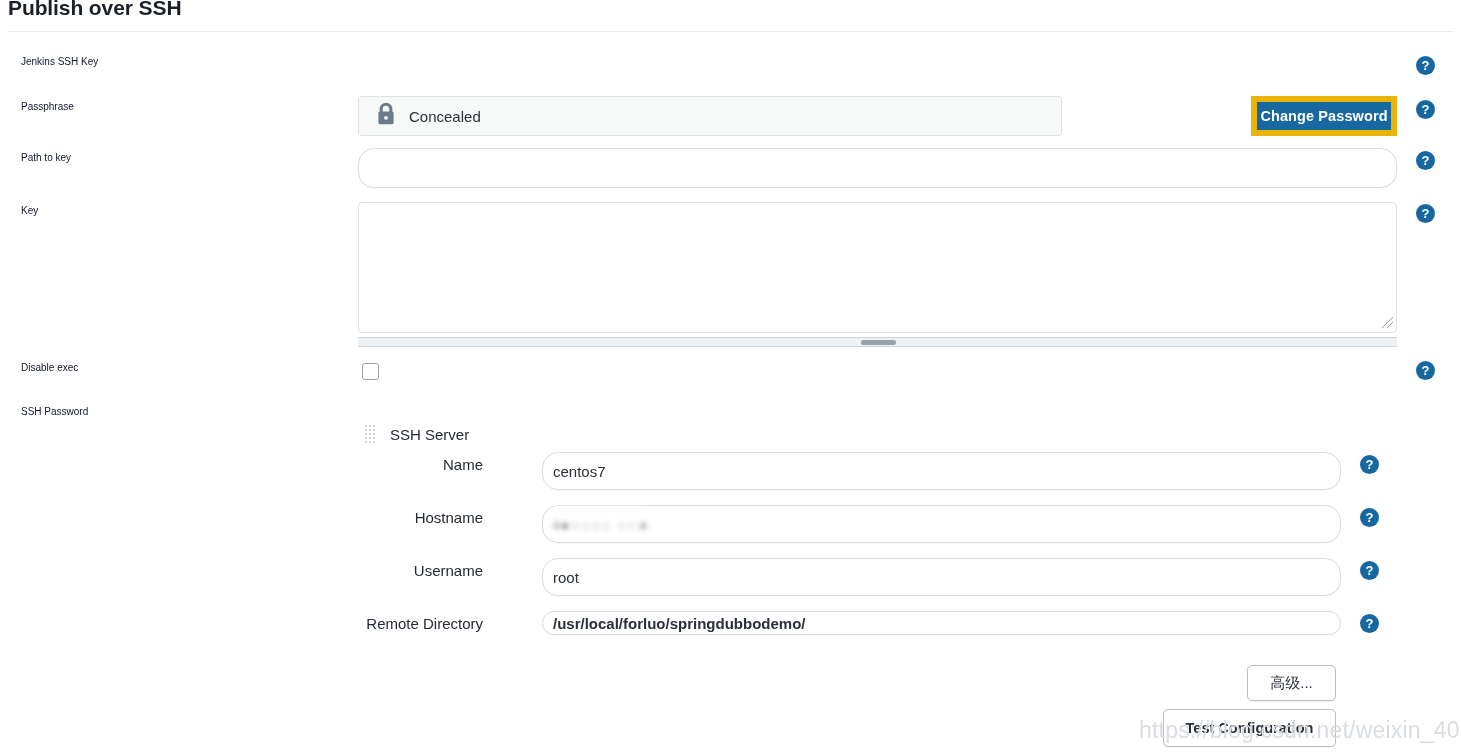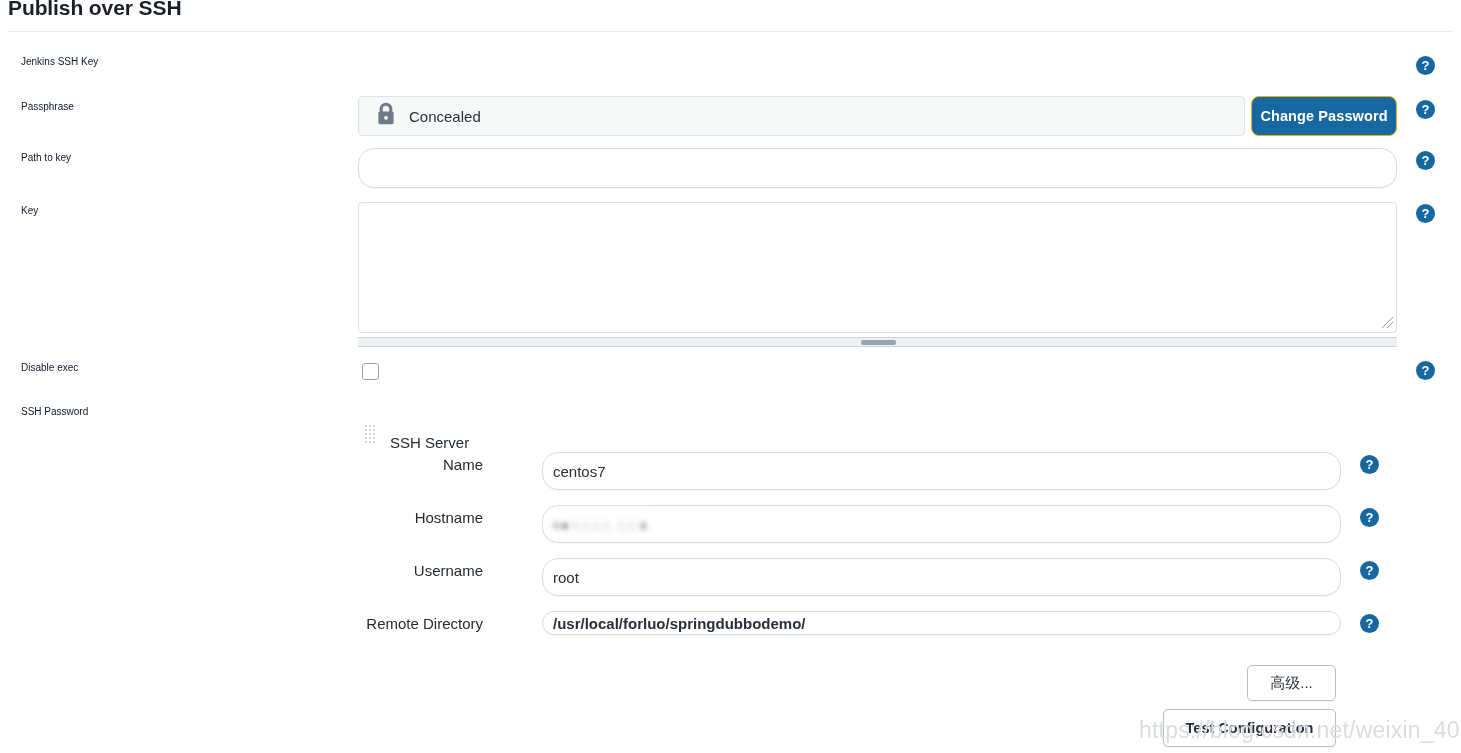"Concealed" div.concealed-box { width: 887px -> 704px }
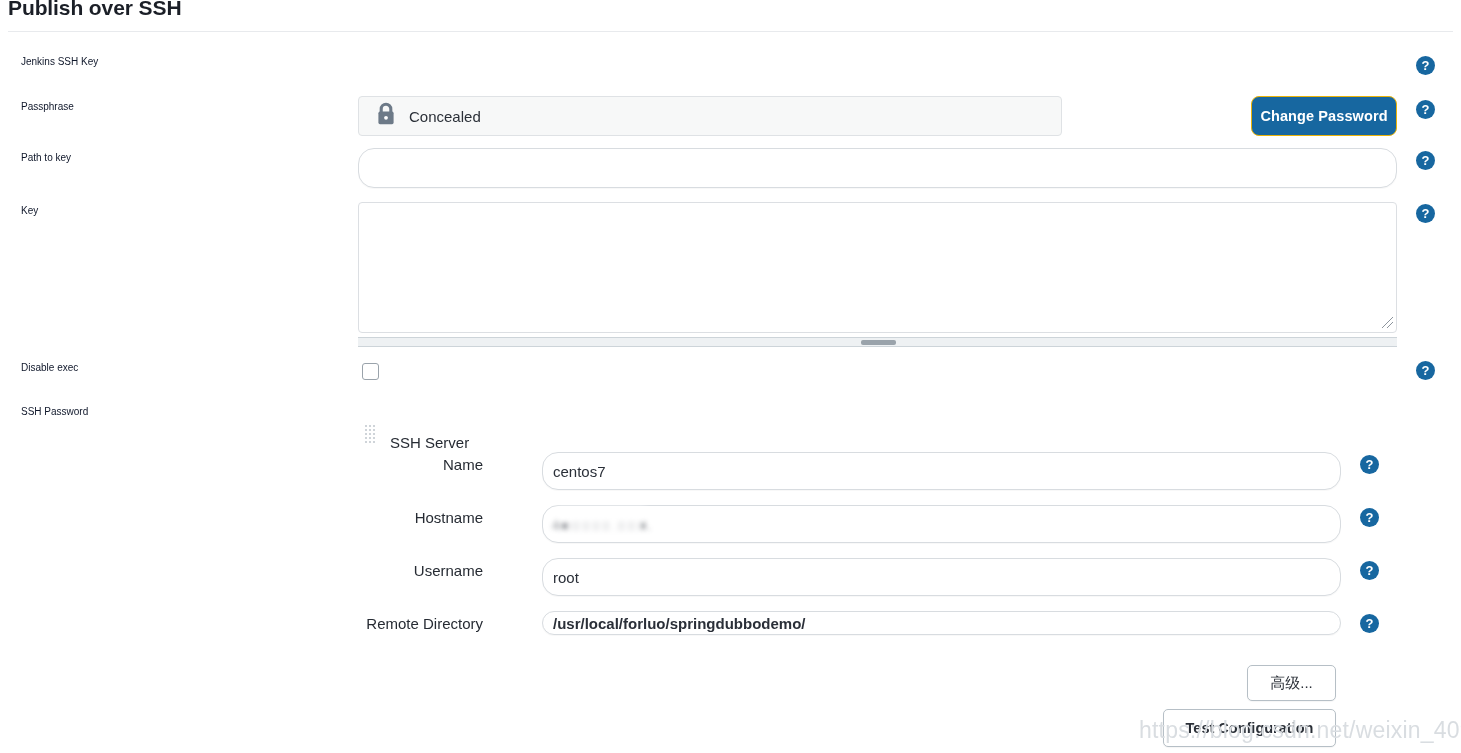"Change Password" .btn-primary { border: 1px solid #eab308 -> 6px solid #eab308; border-radius: 8px -> 0 }
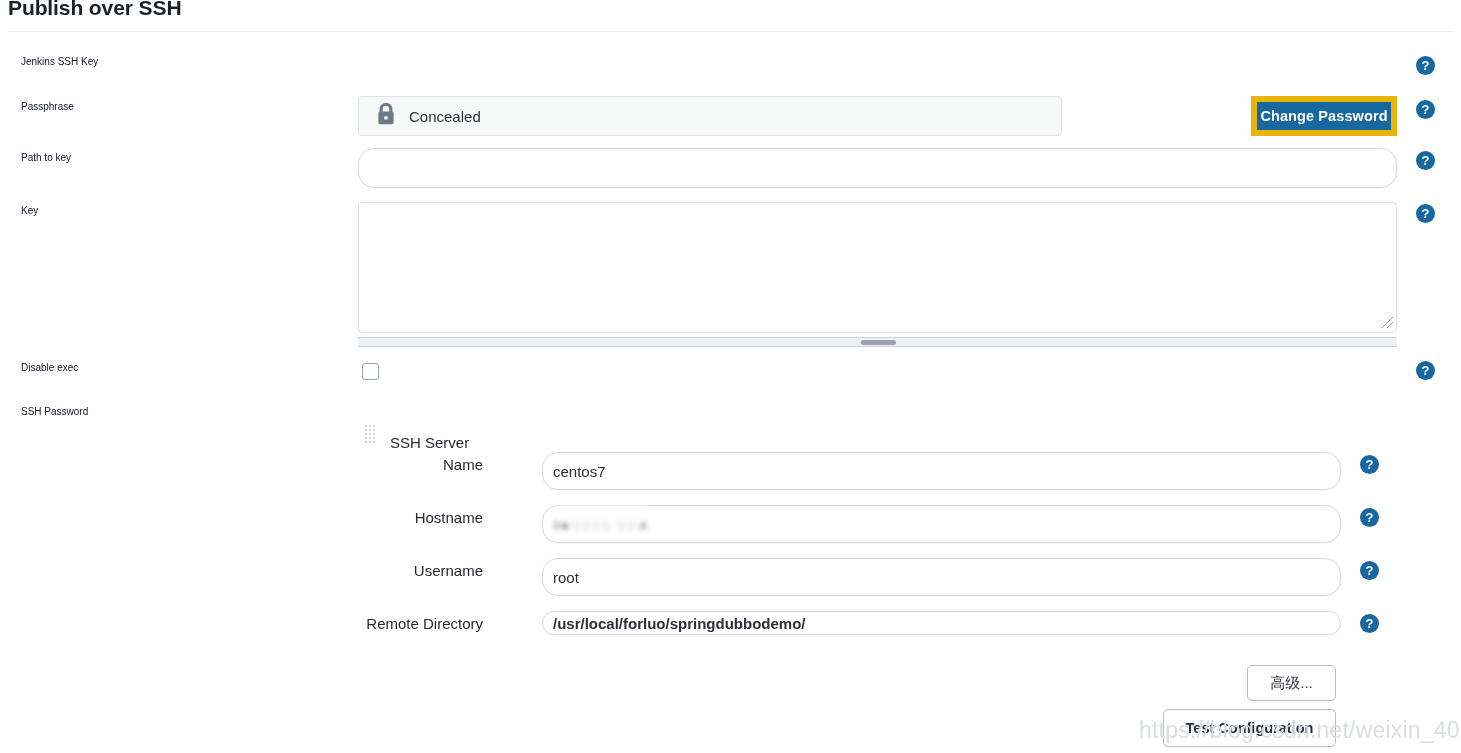"SSH Server" div.block-title { margin-top: 8px -> none }
